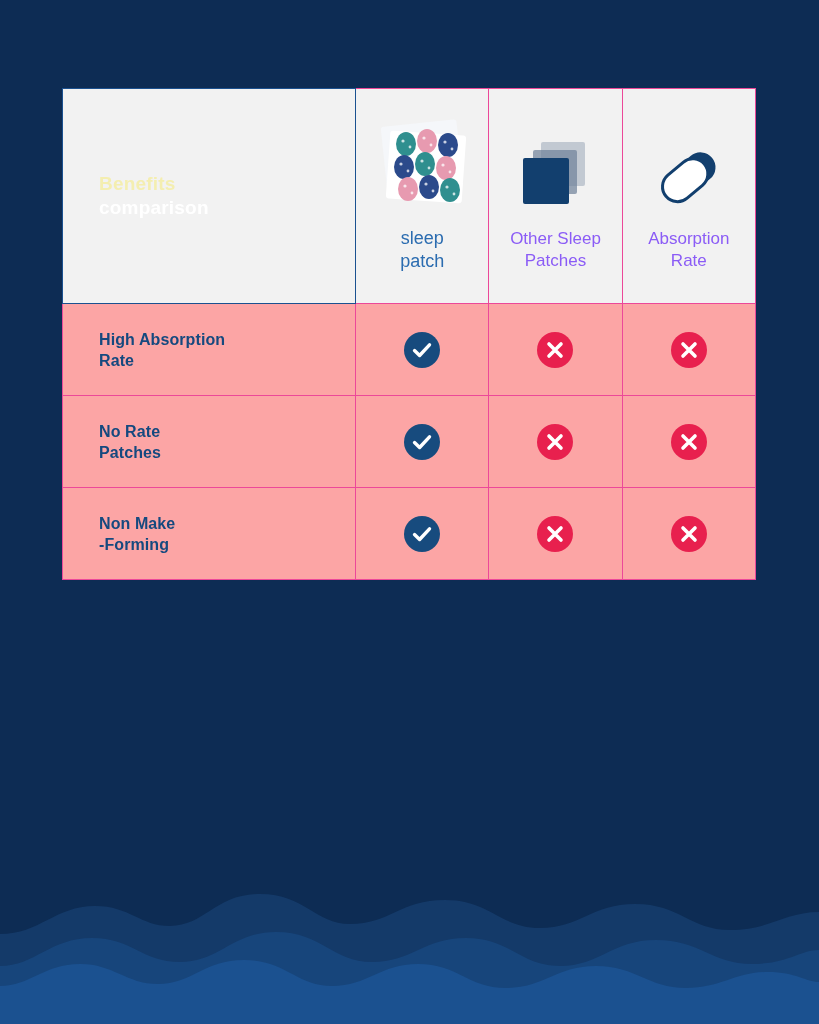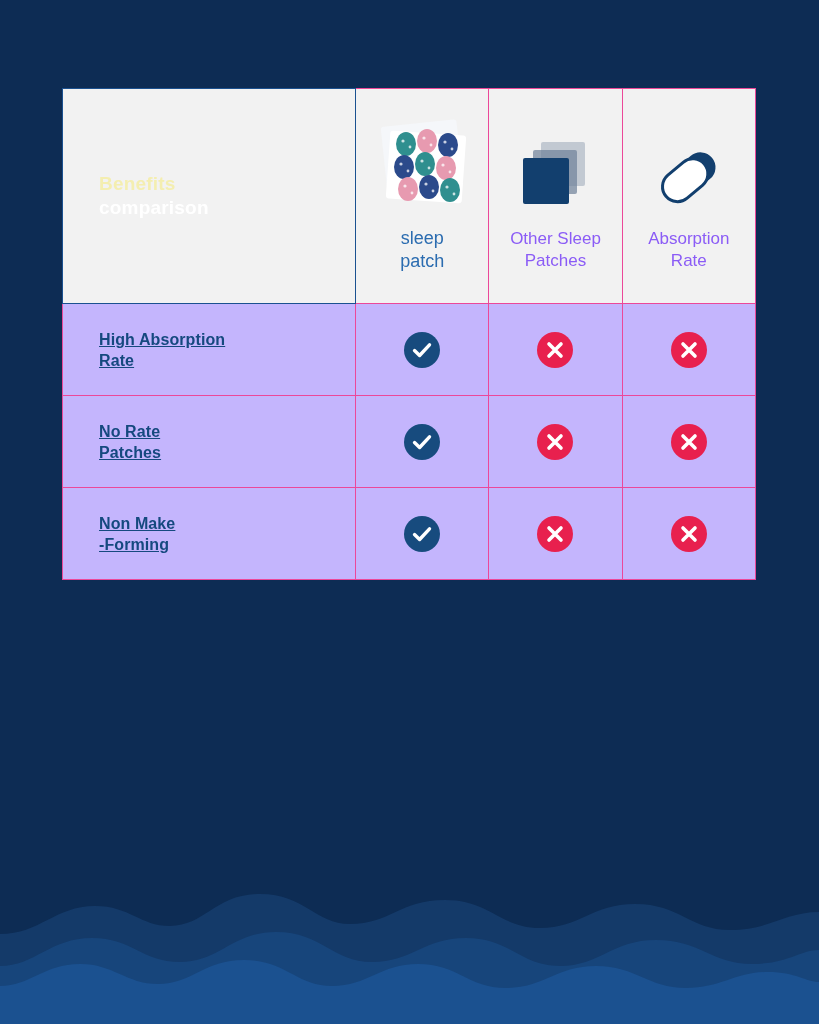"High Absorption" .b-row td { background: #c4b5fd -> #fca5a5; text-decoration: underline -> none }
